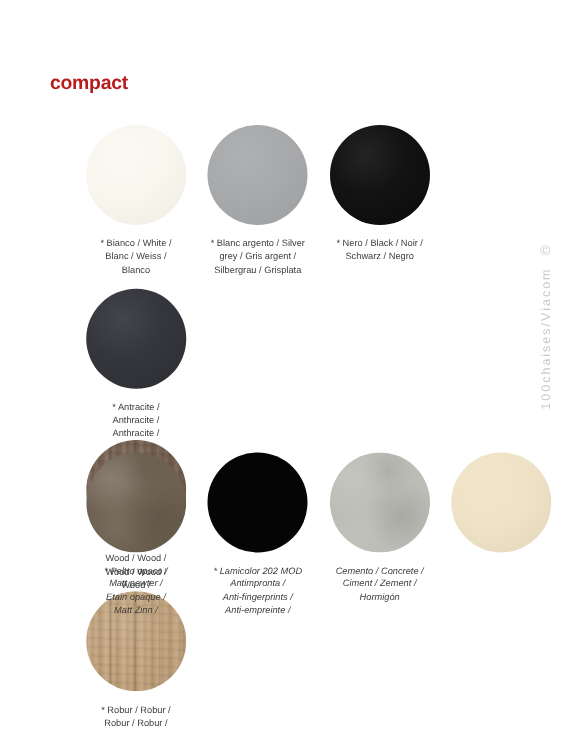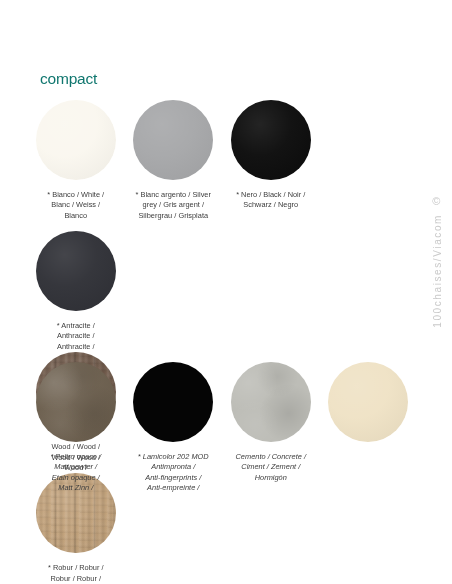"compact" .page-title { color: #0f766e -> #b91c1c; font-weight: normal -> bold; top: 70px -> 58px }
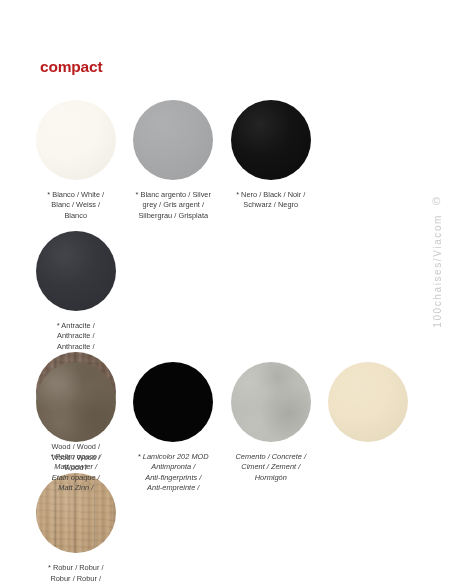"* Bianco / White /" .grid { left: 27px -> 60px }
